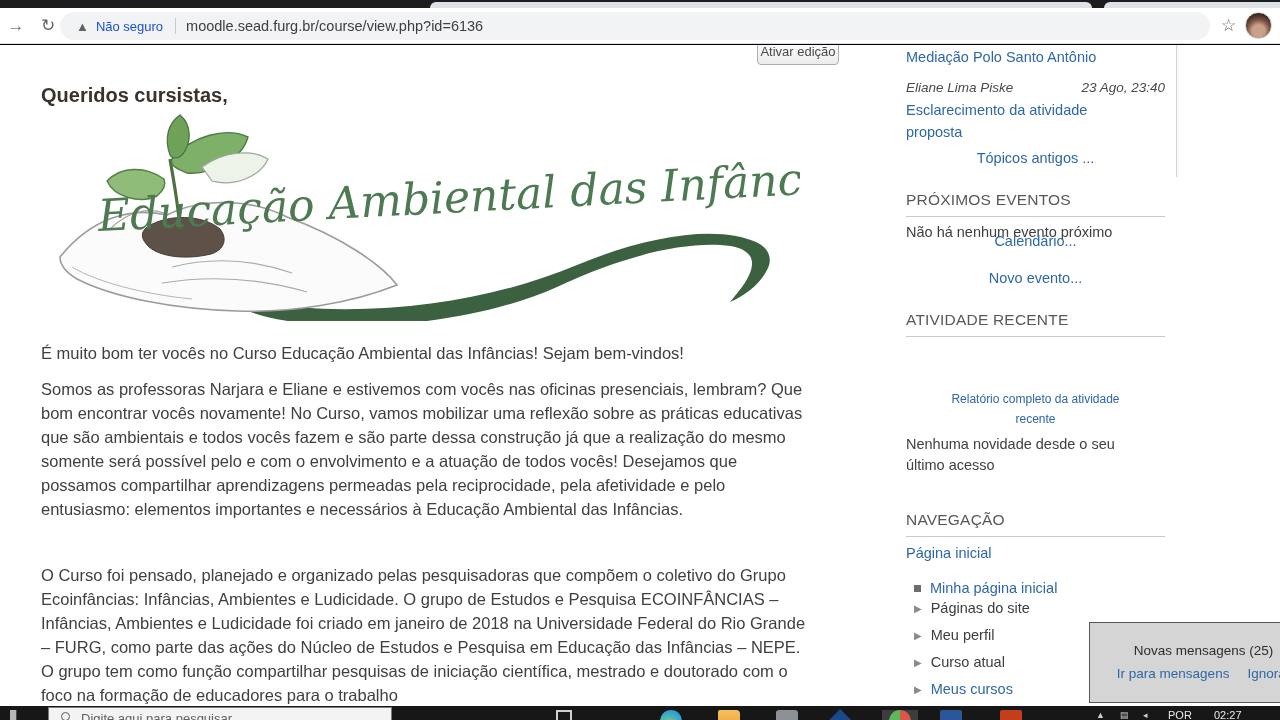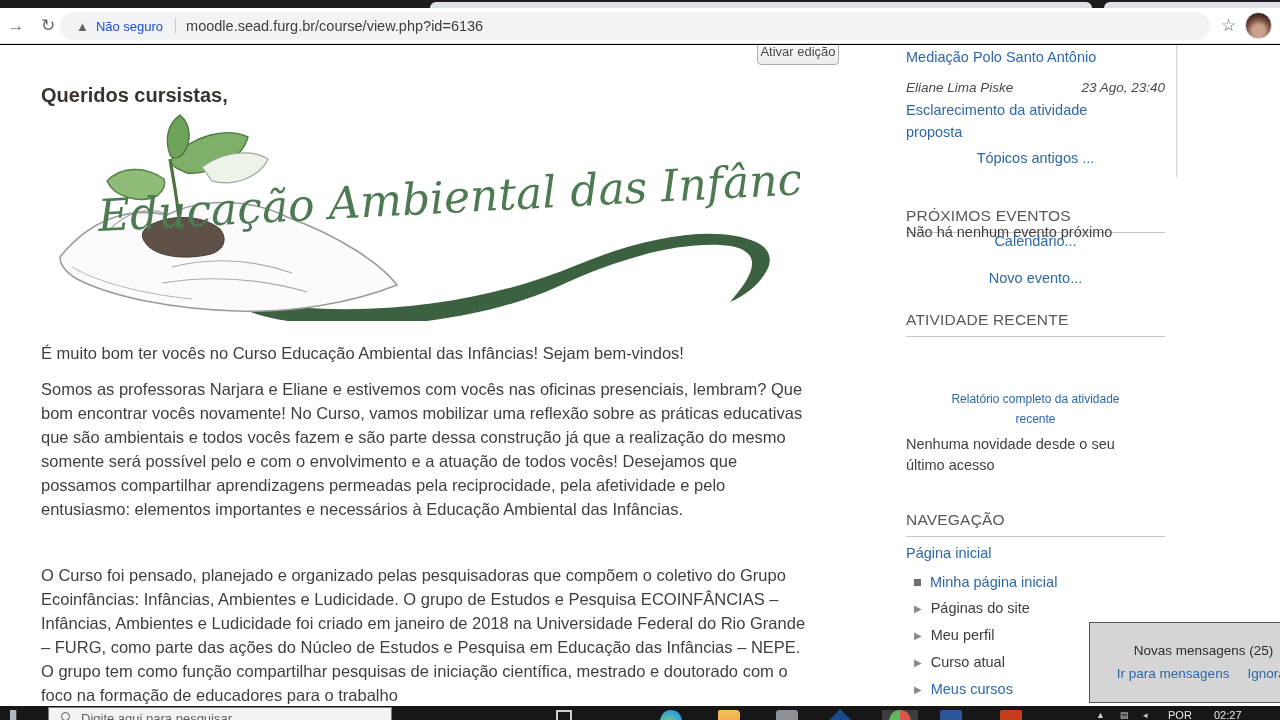"PRÓXIMOS EVENTOS" div.s-head { top: 154px -> 138px }
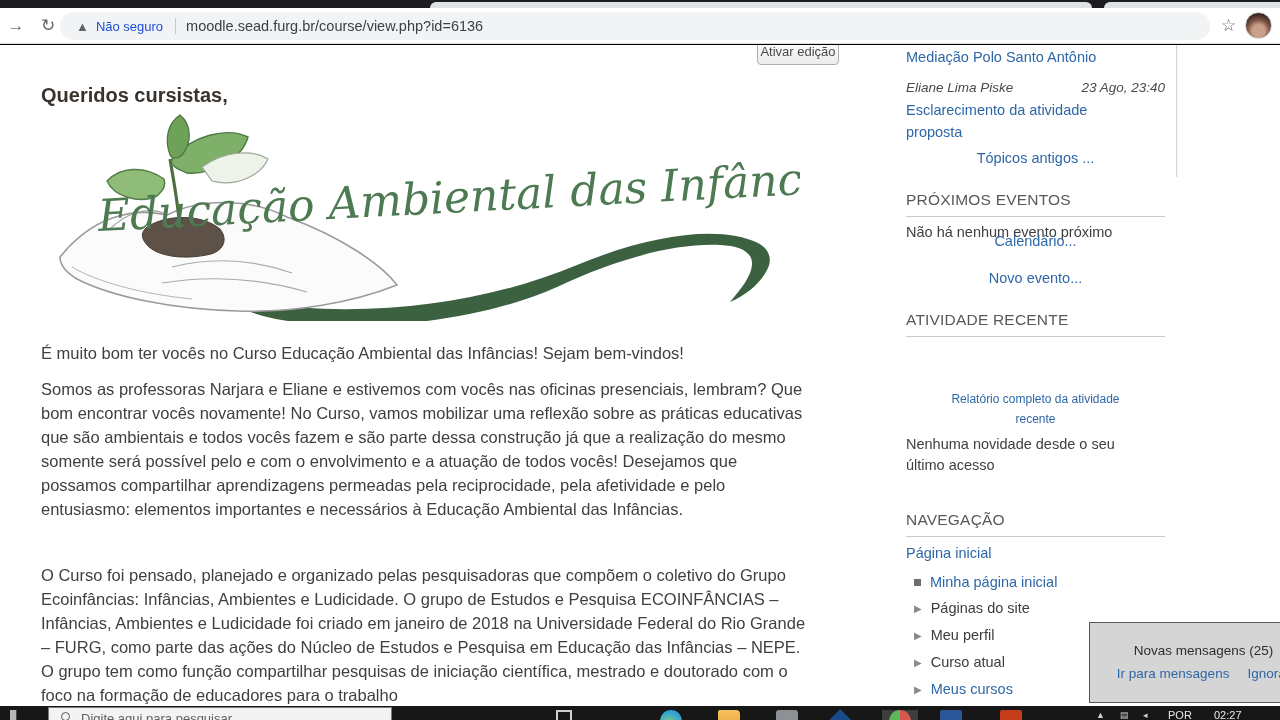"Minha página inicial" div.nav-item { top: 8px -> 14px }
